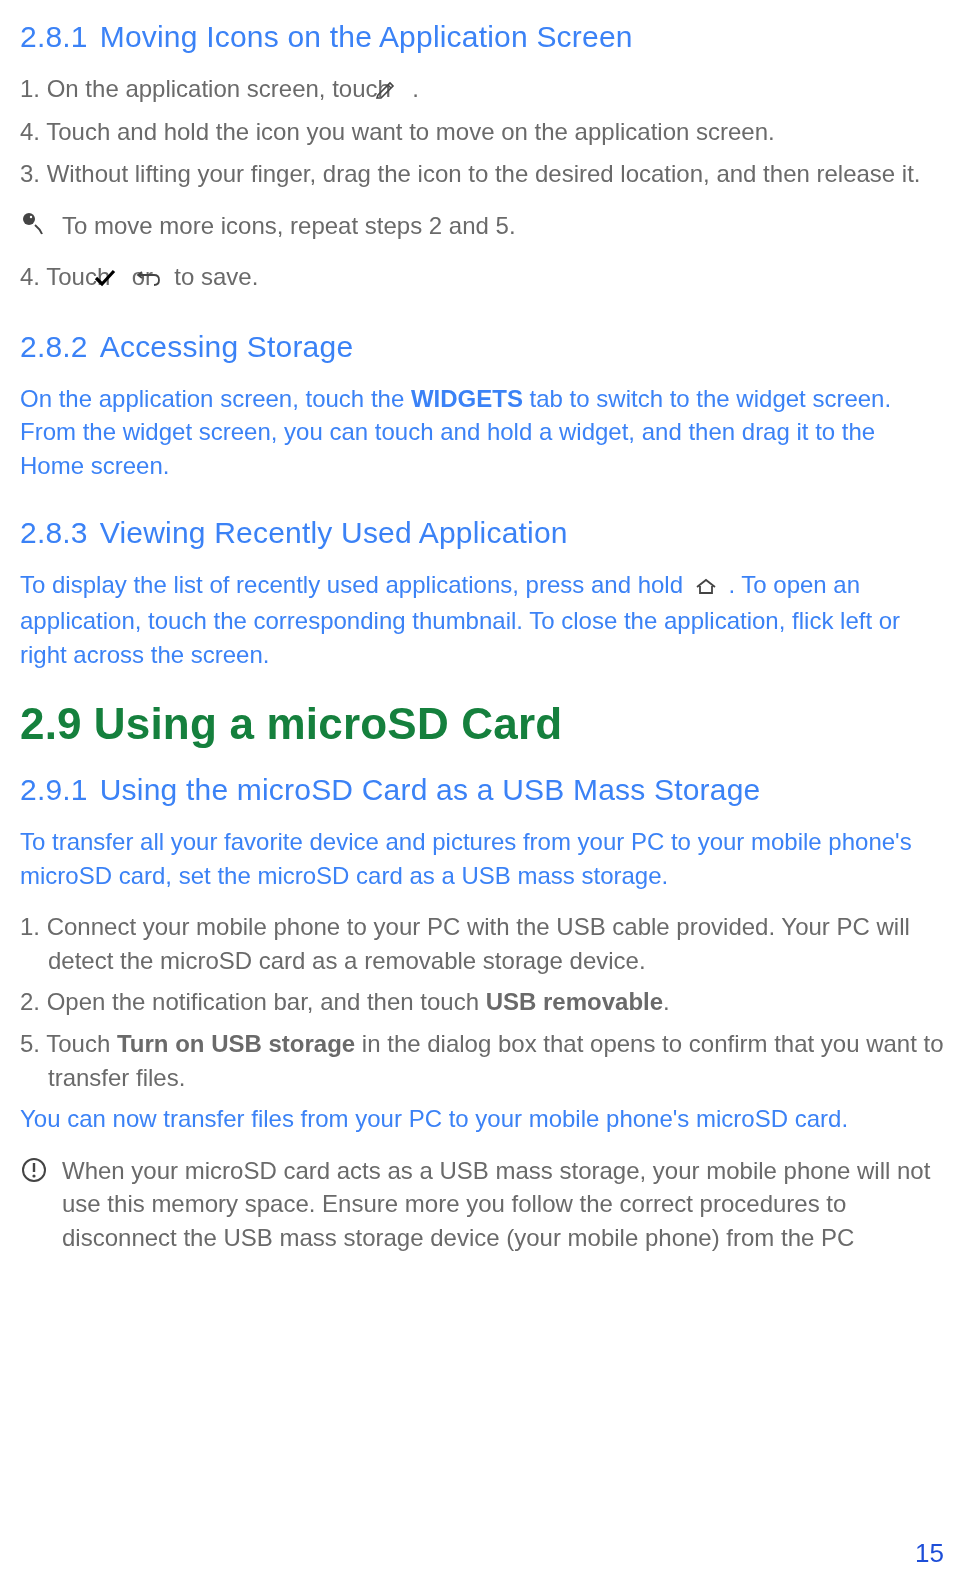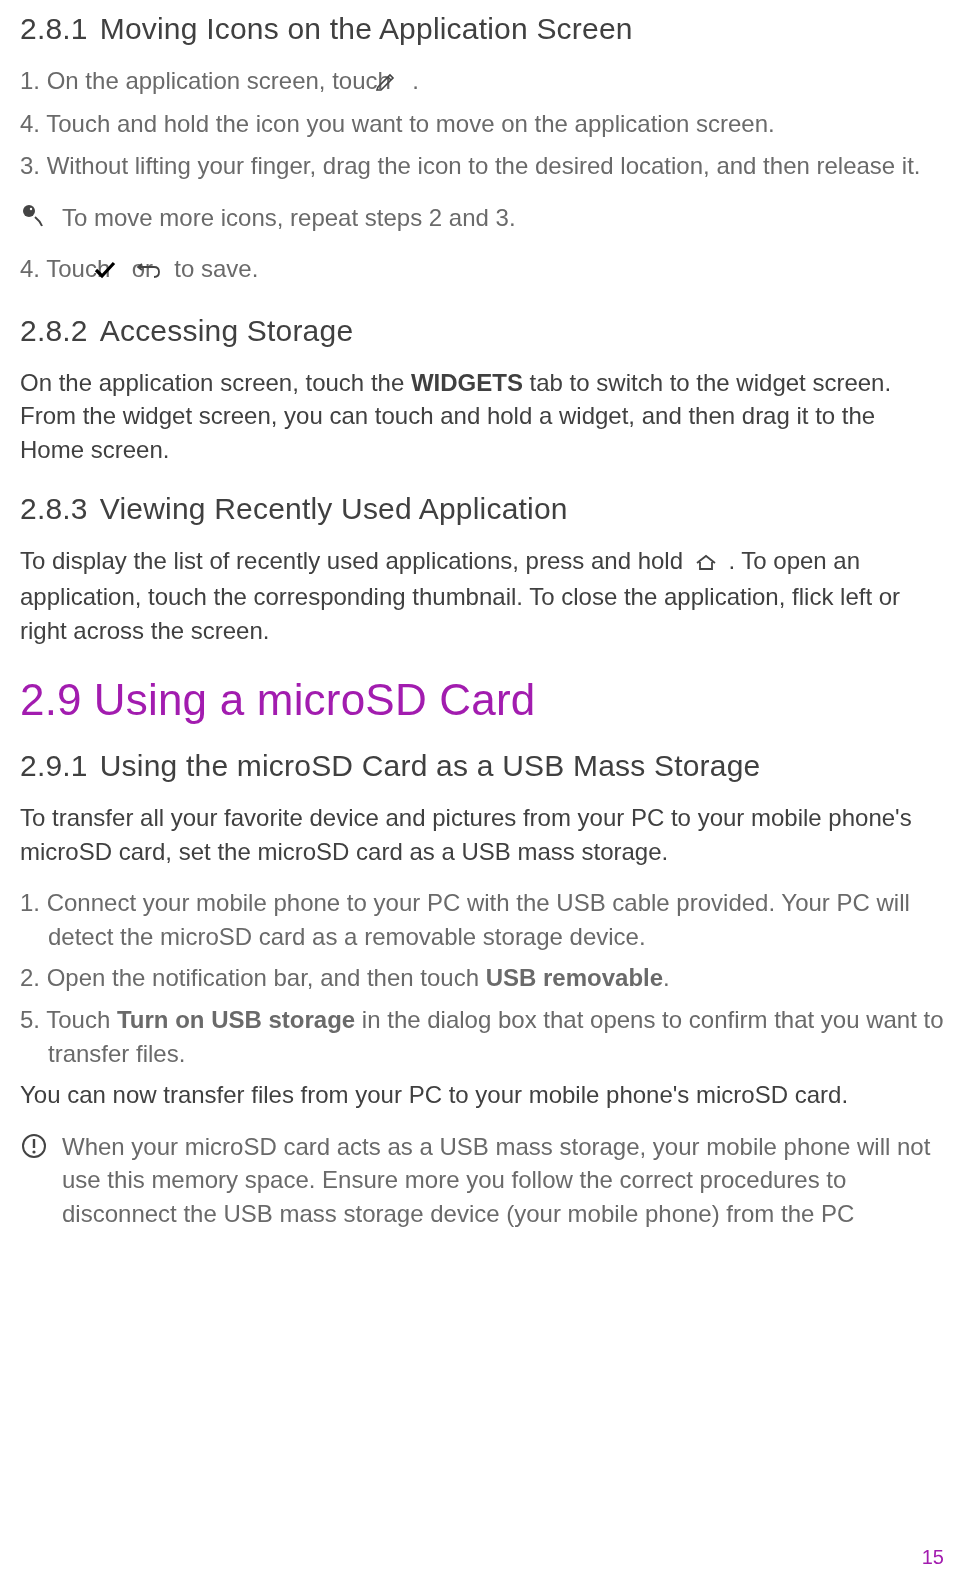"2.8.1 Moving Icons on the" .h3 { color: #404040 -> #3b82f6; margin-top: none -> 8px }
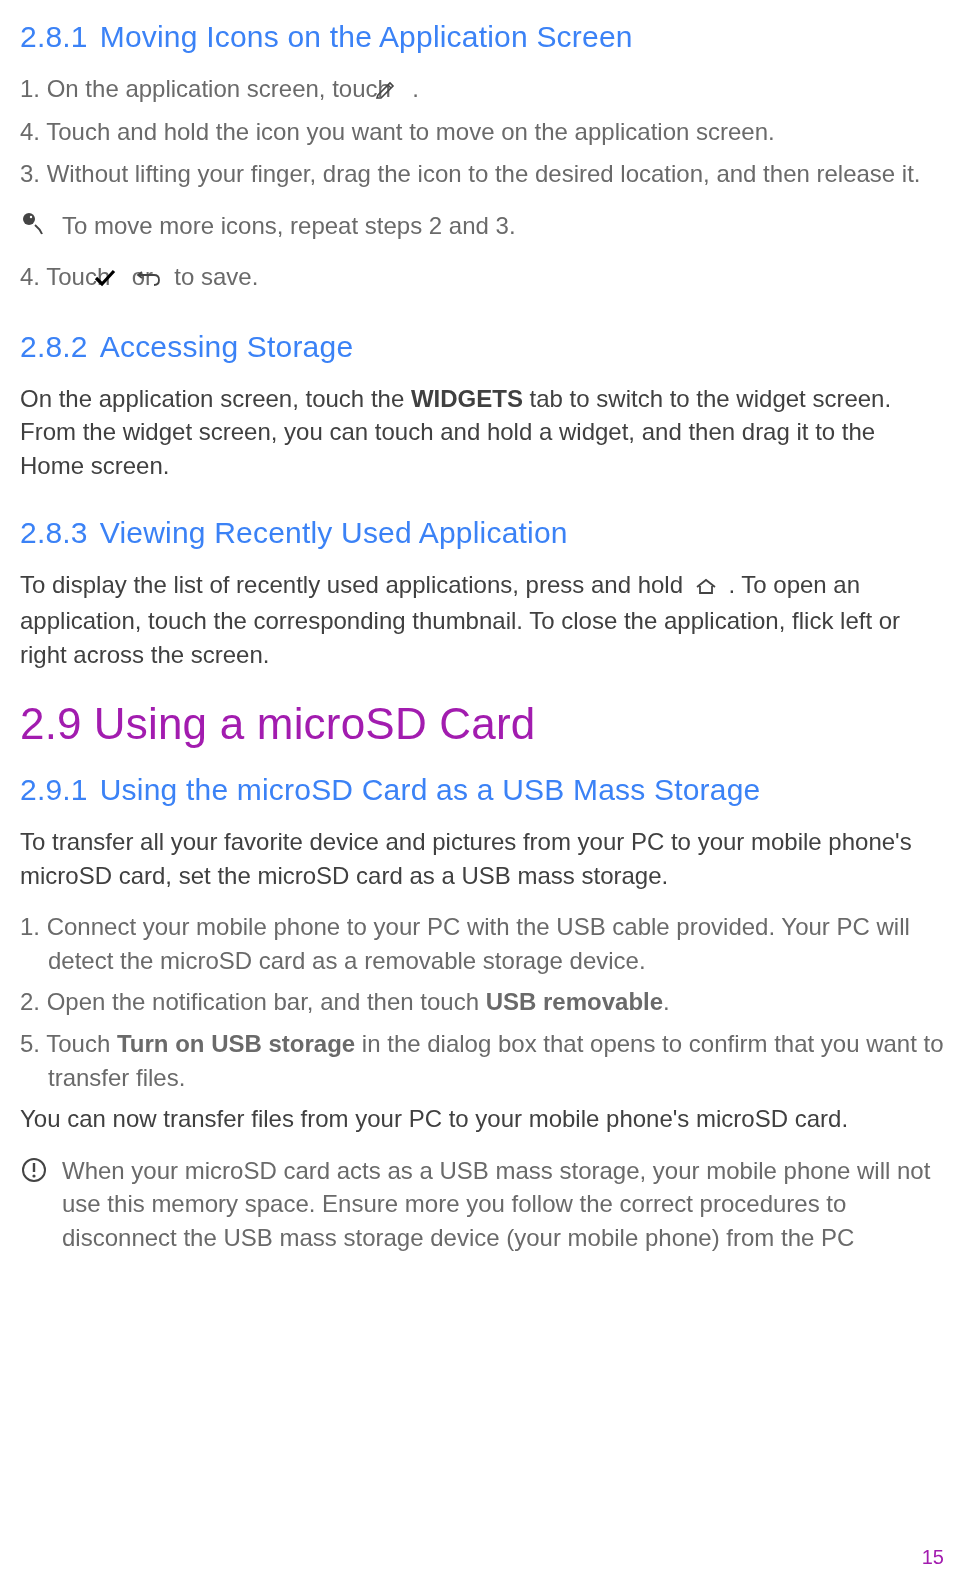"To move more icons, repeat" div.note-text { text: 3 -> 5 }
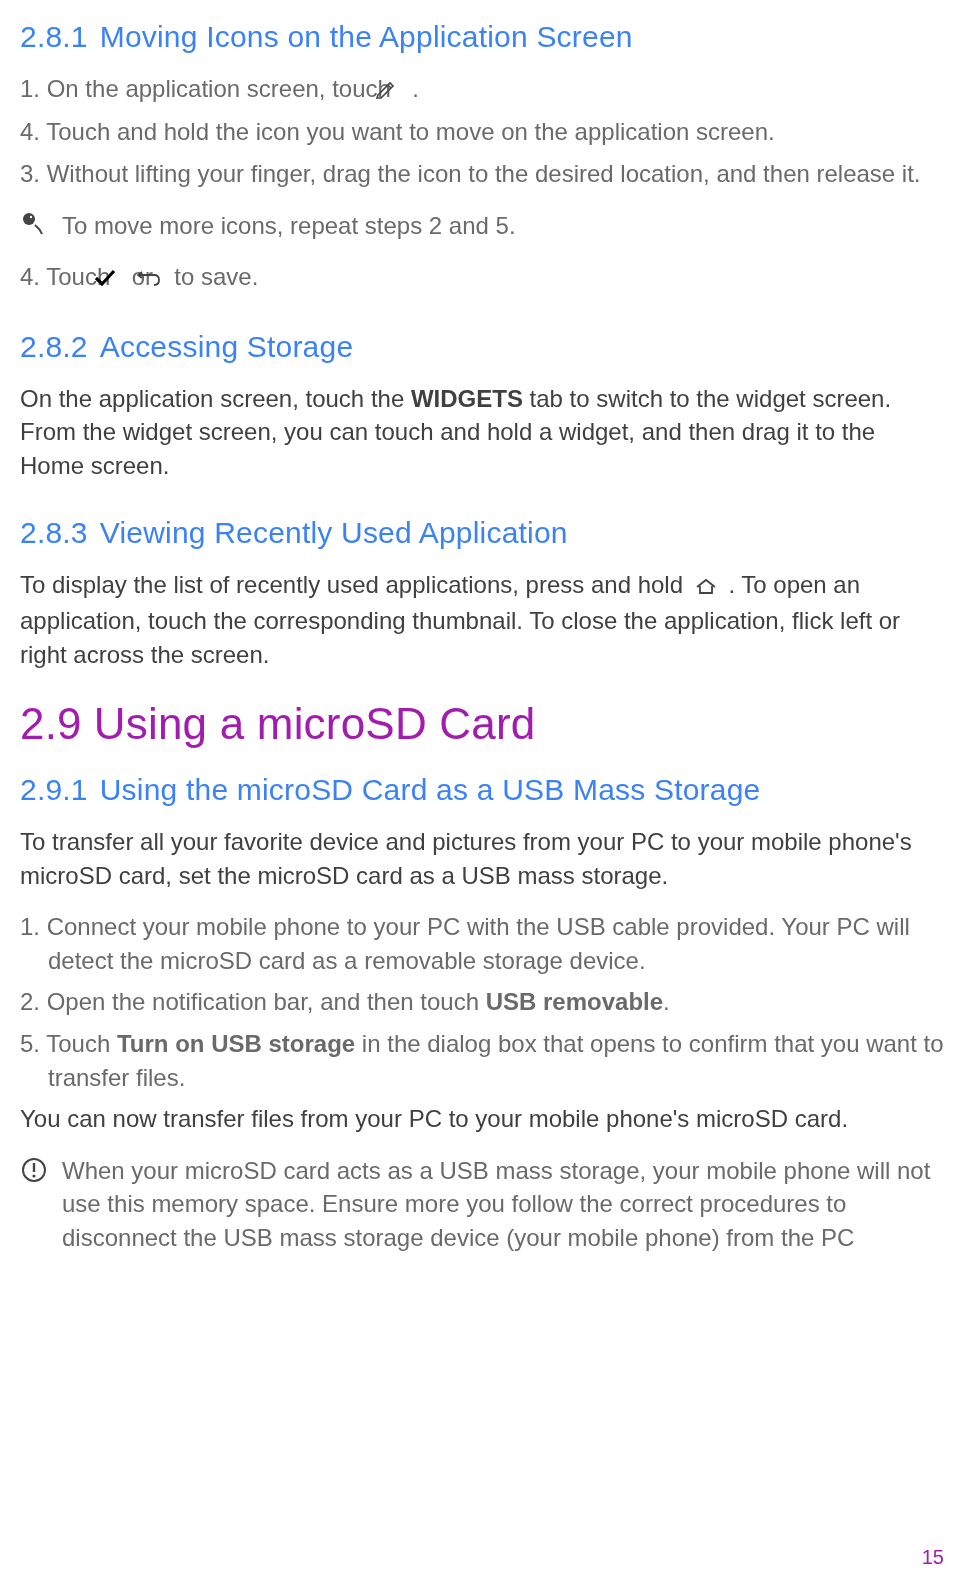"On the application screen, touch" .body-text { color: #404040 -> #3b82f6 }
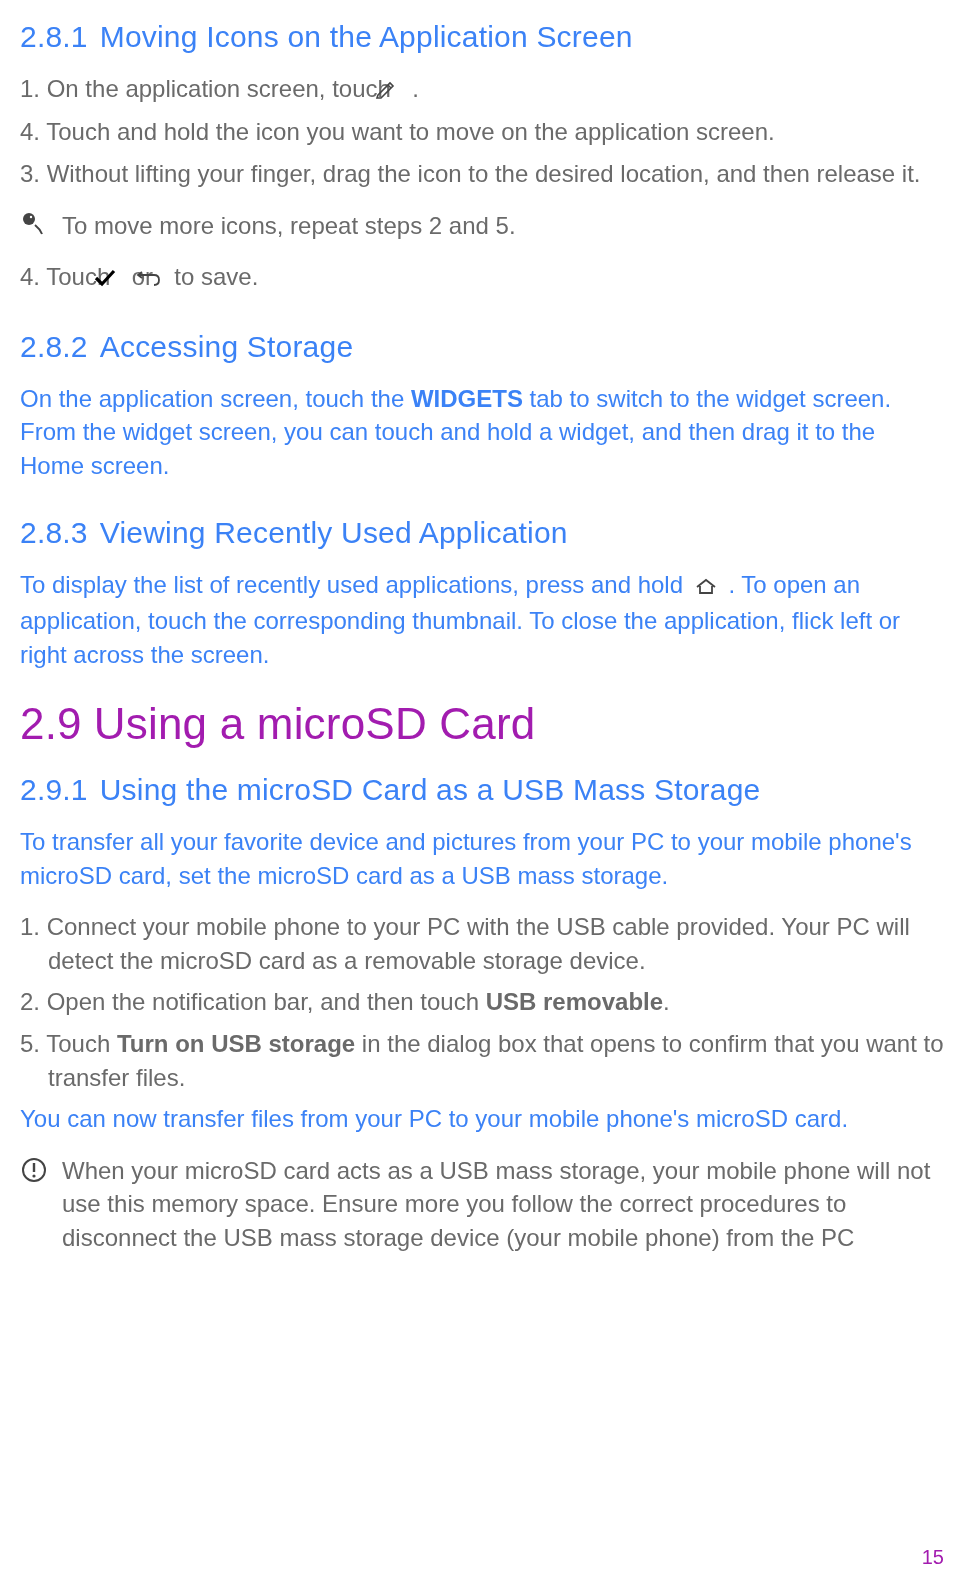"2.9 Using a microSD Card" .h2 { color: #a21caf -> #15803d; font-weight: none -> bold }
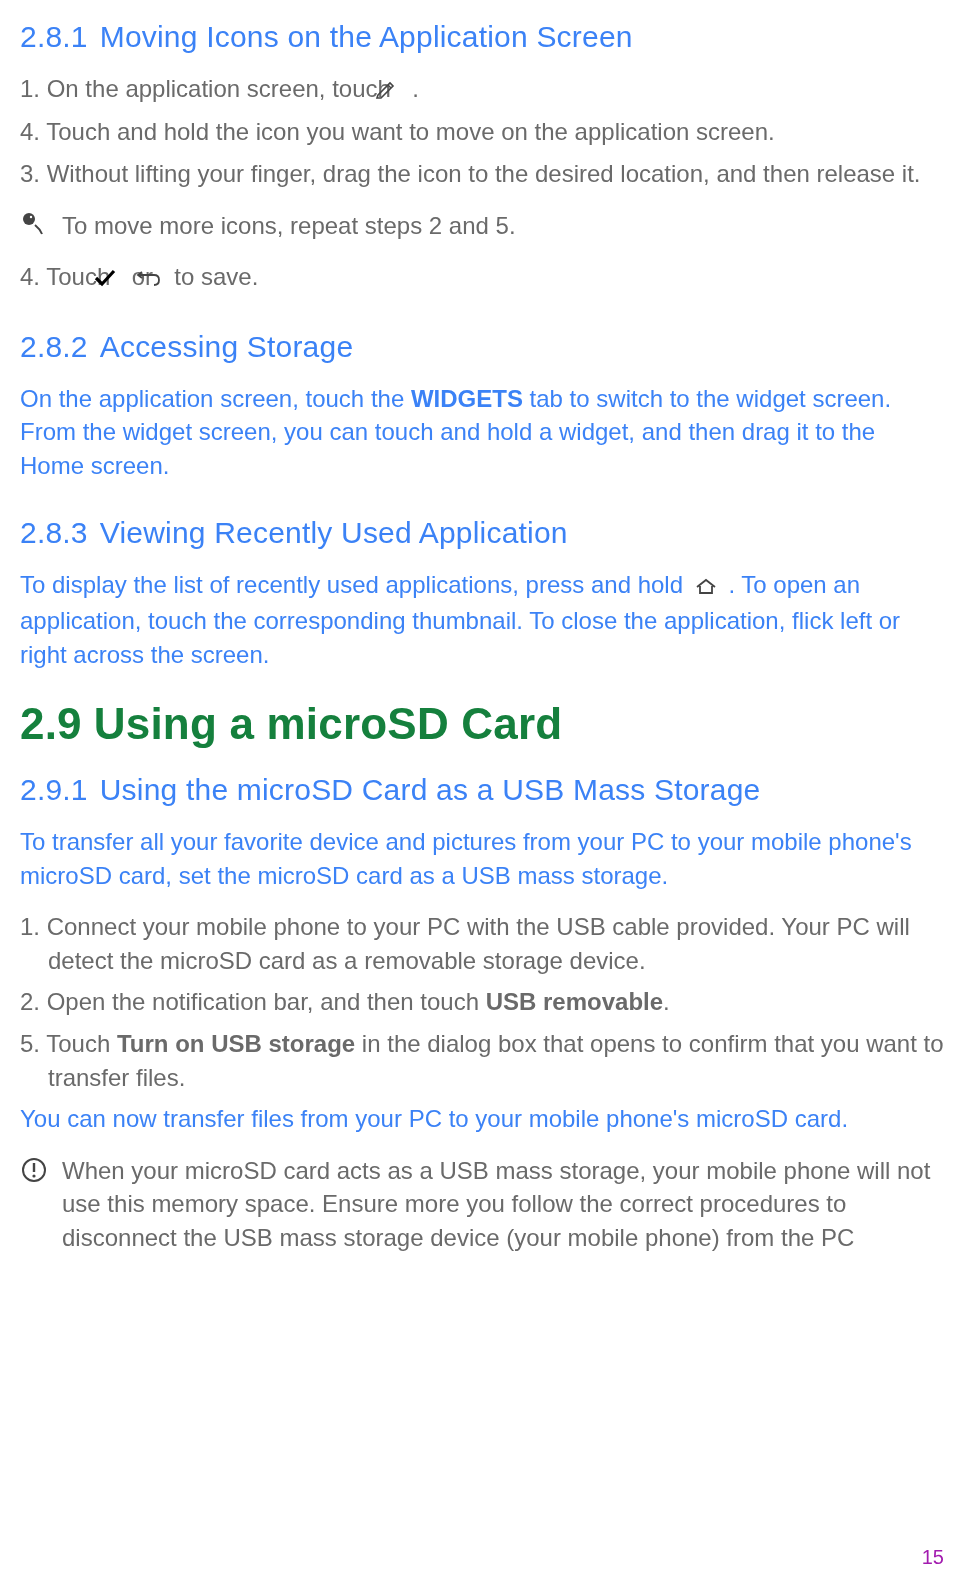"15" .page-number { color: #a21caf -> #1d4ed8; font-size: 20px -> 26px }
